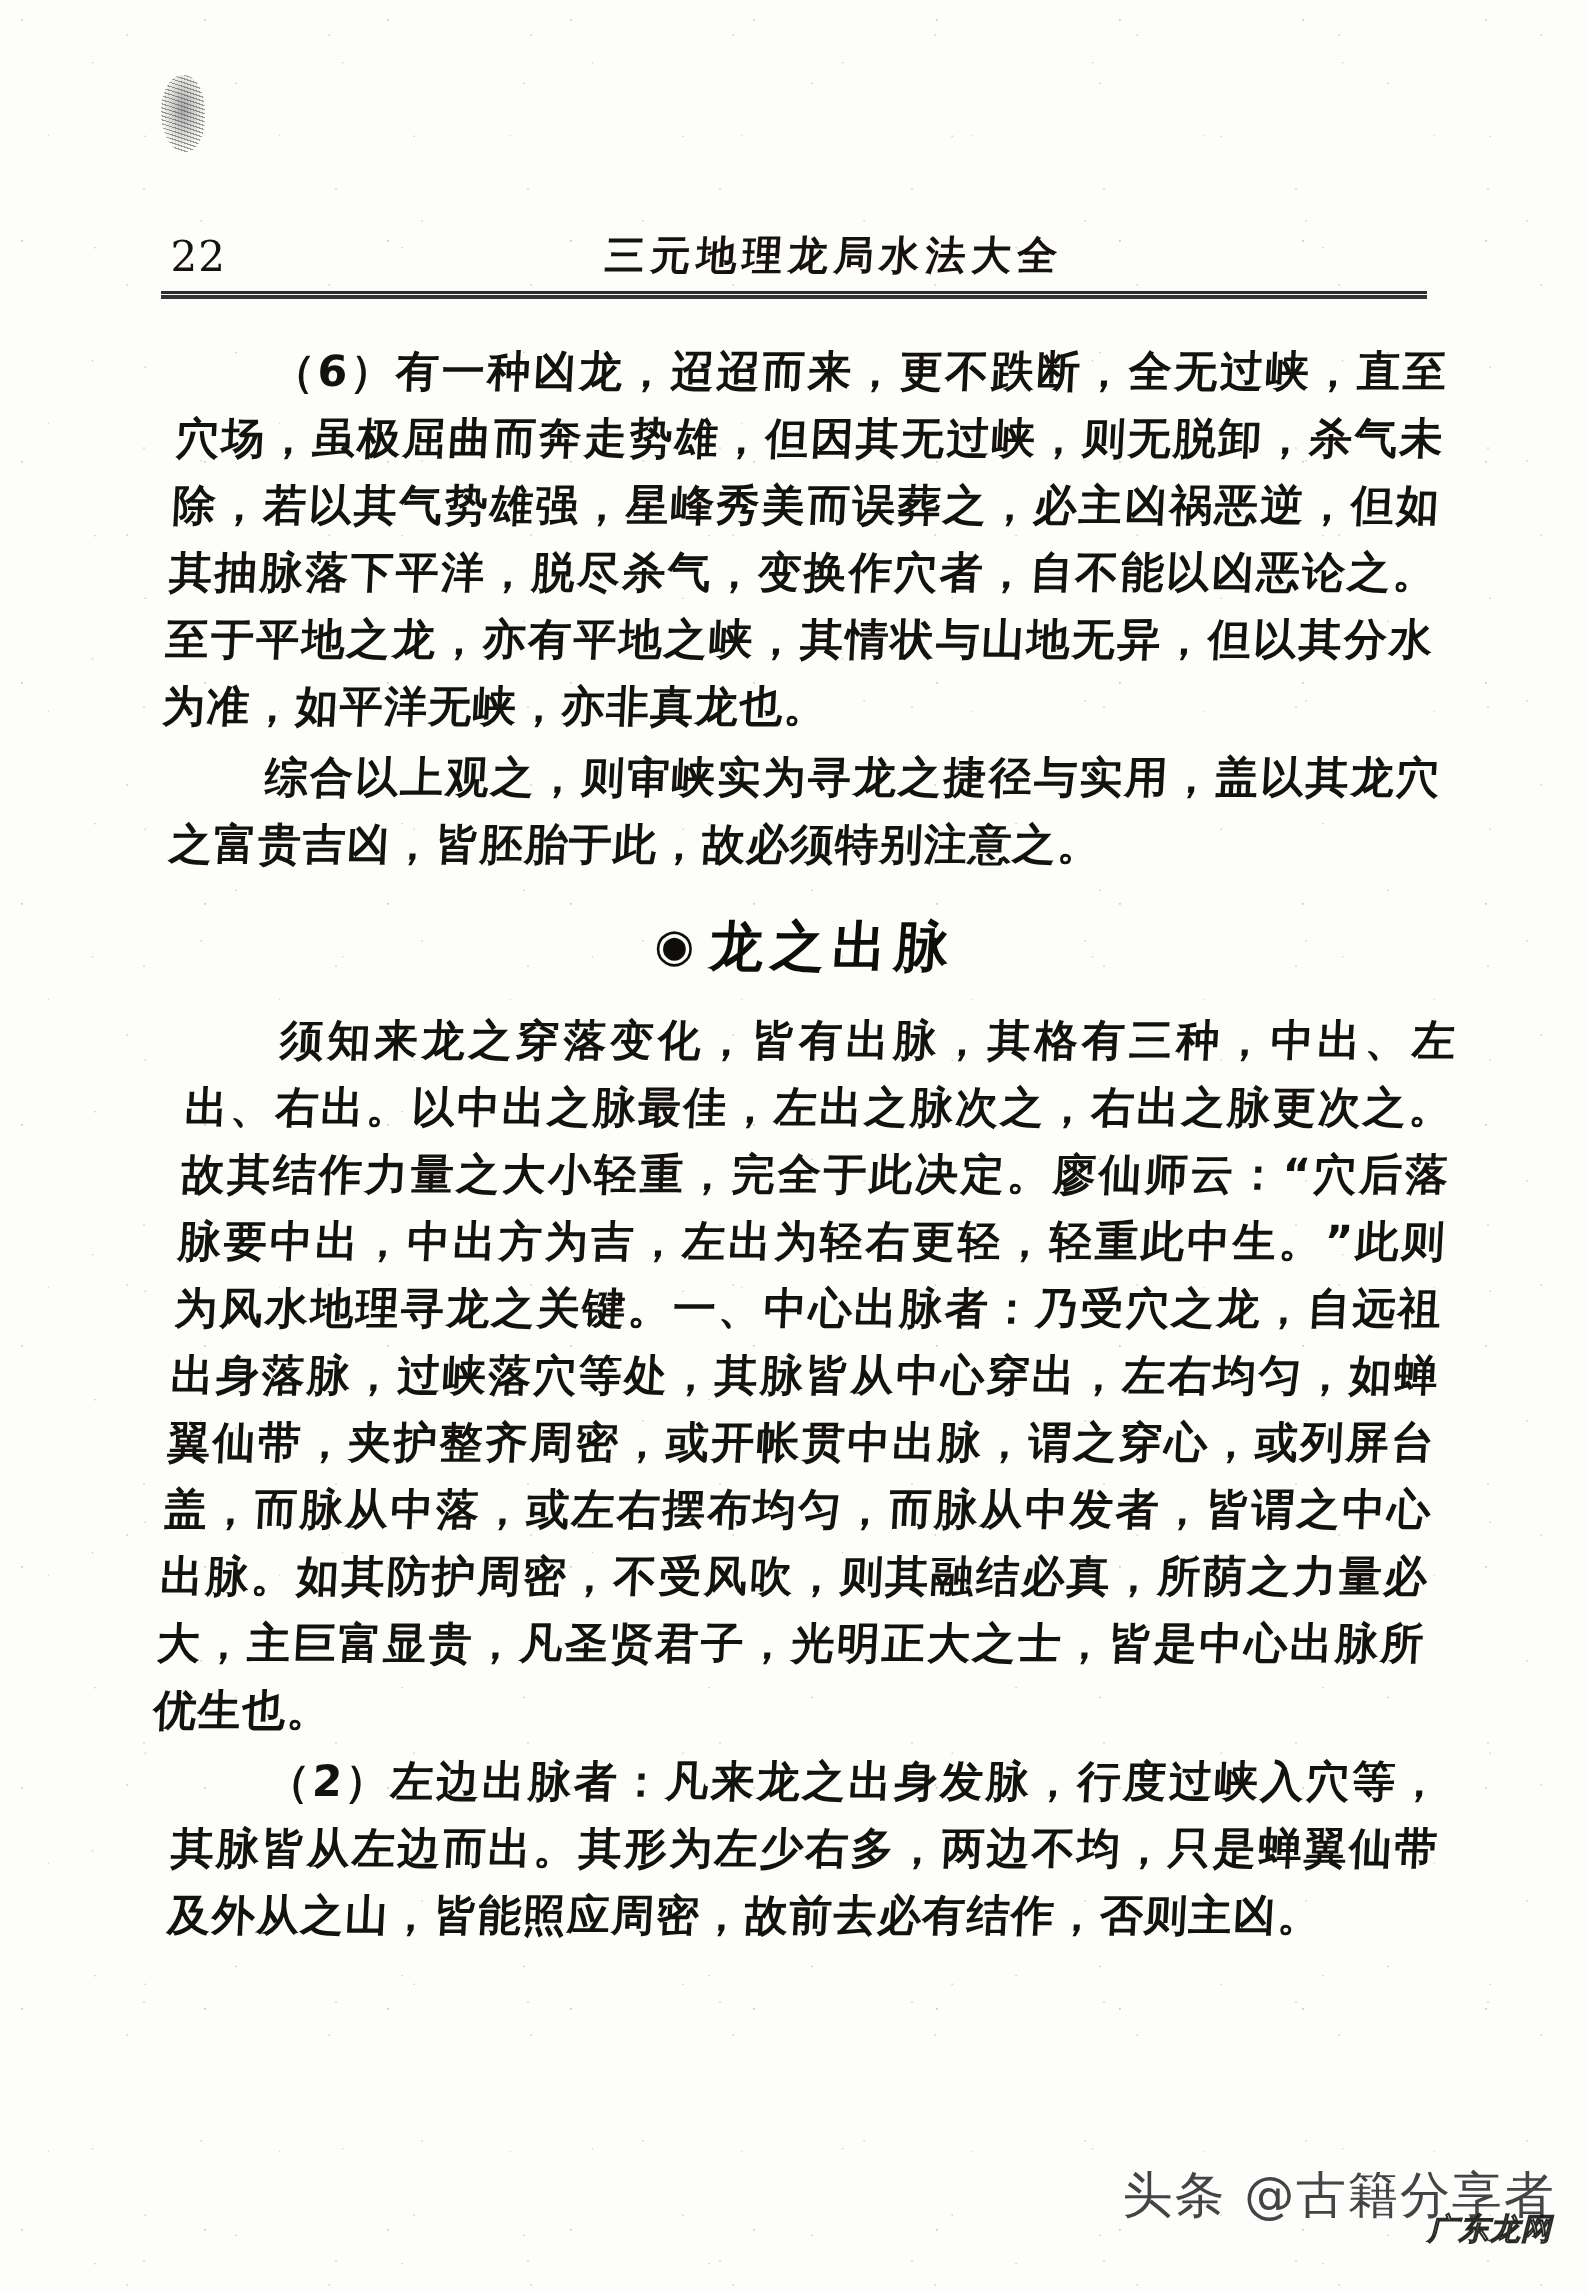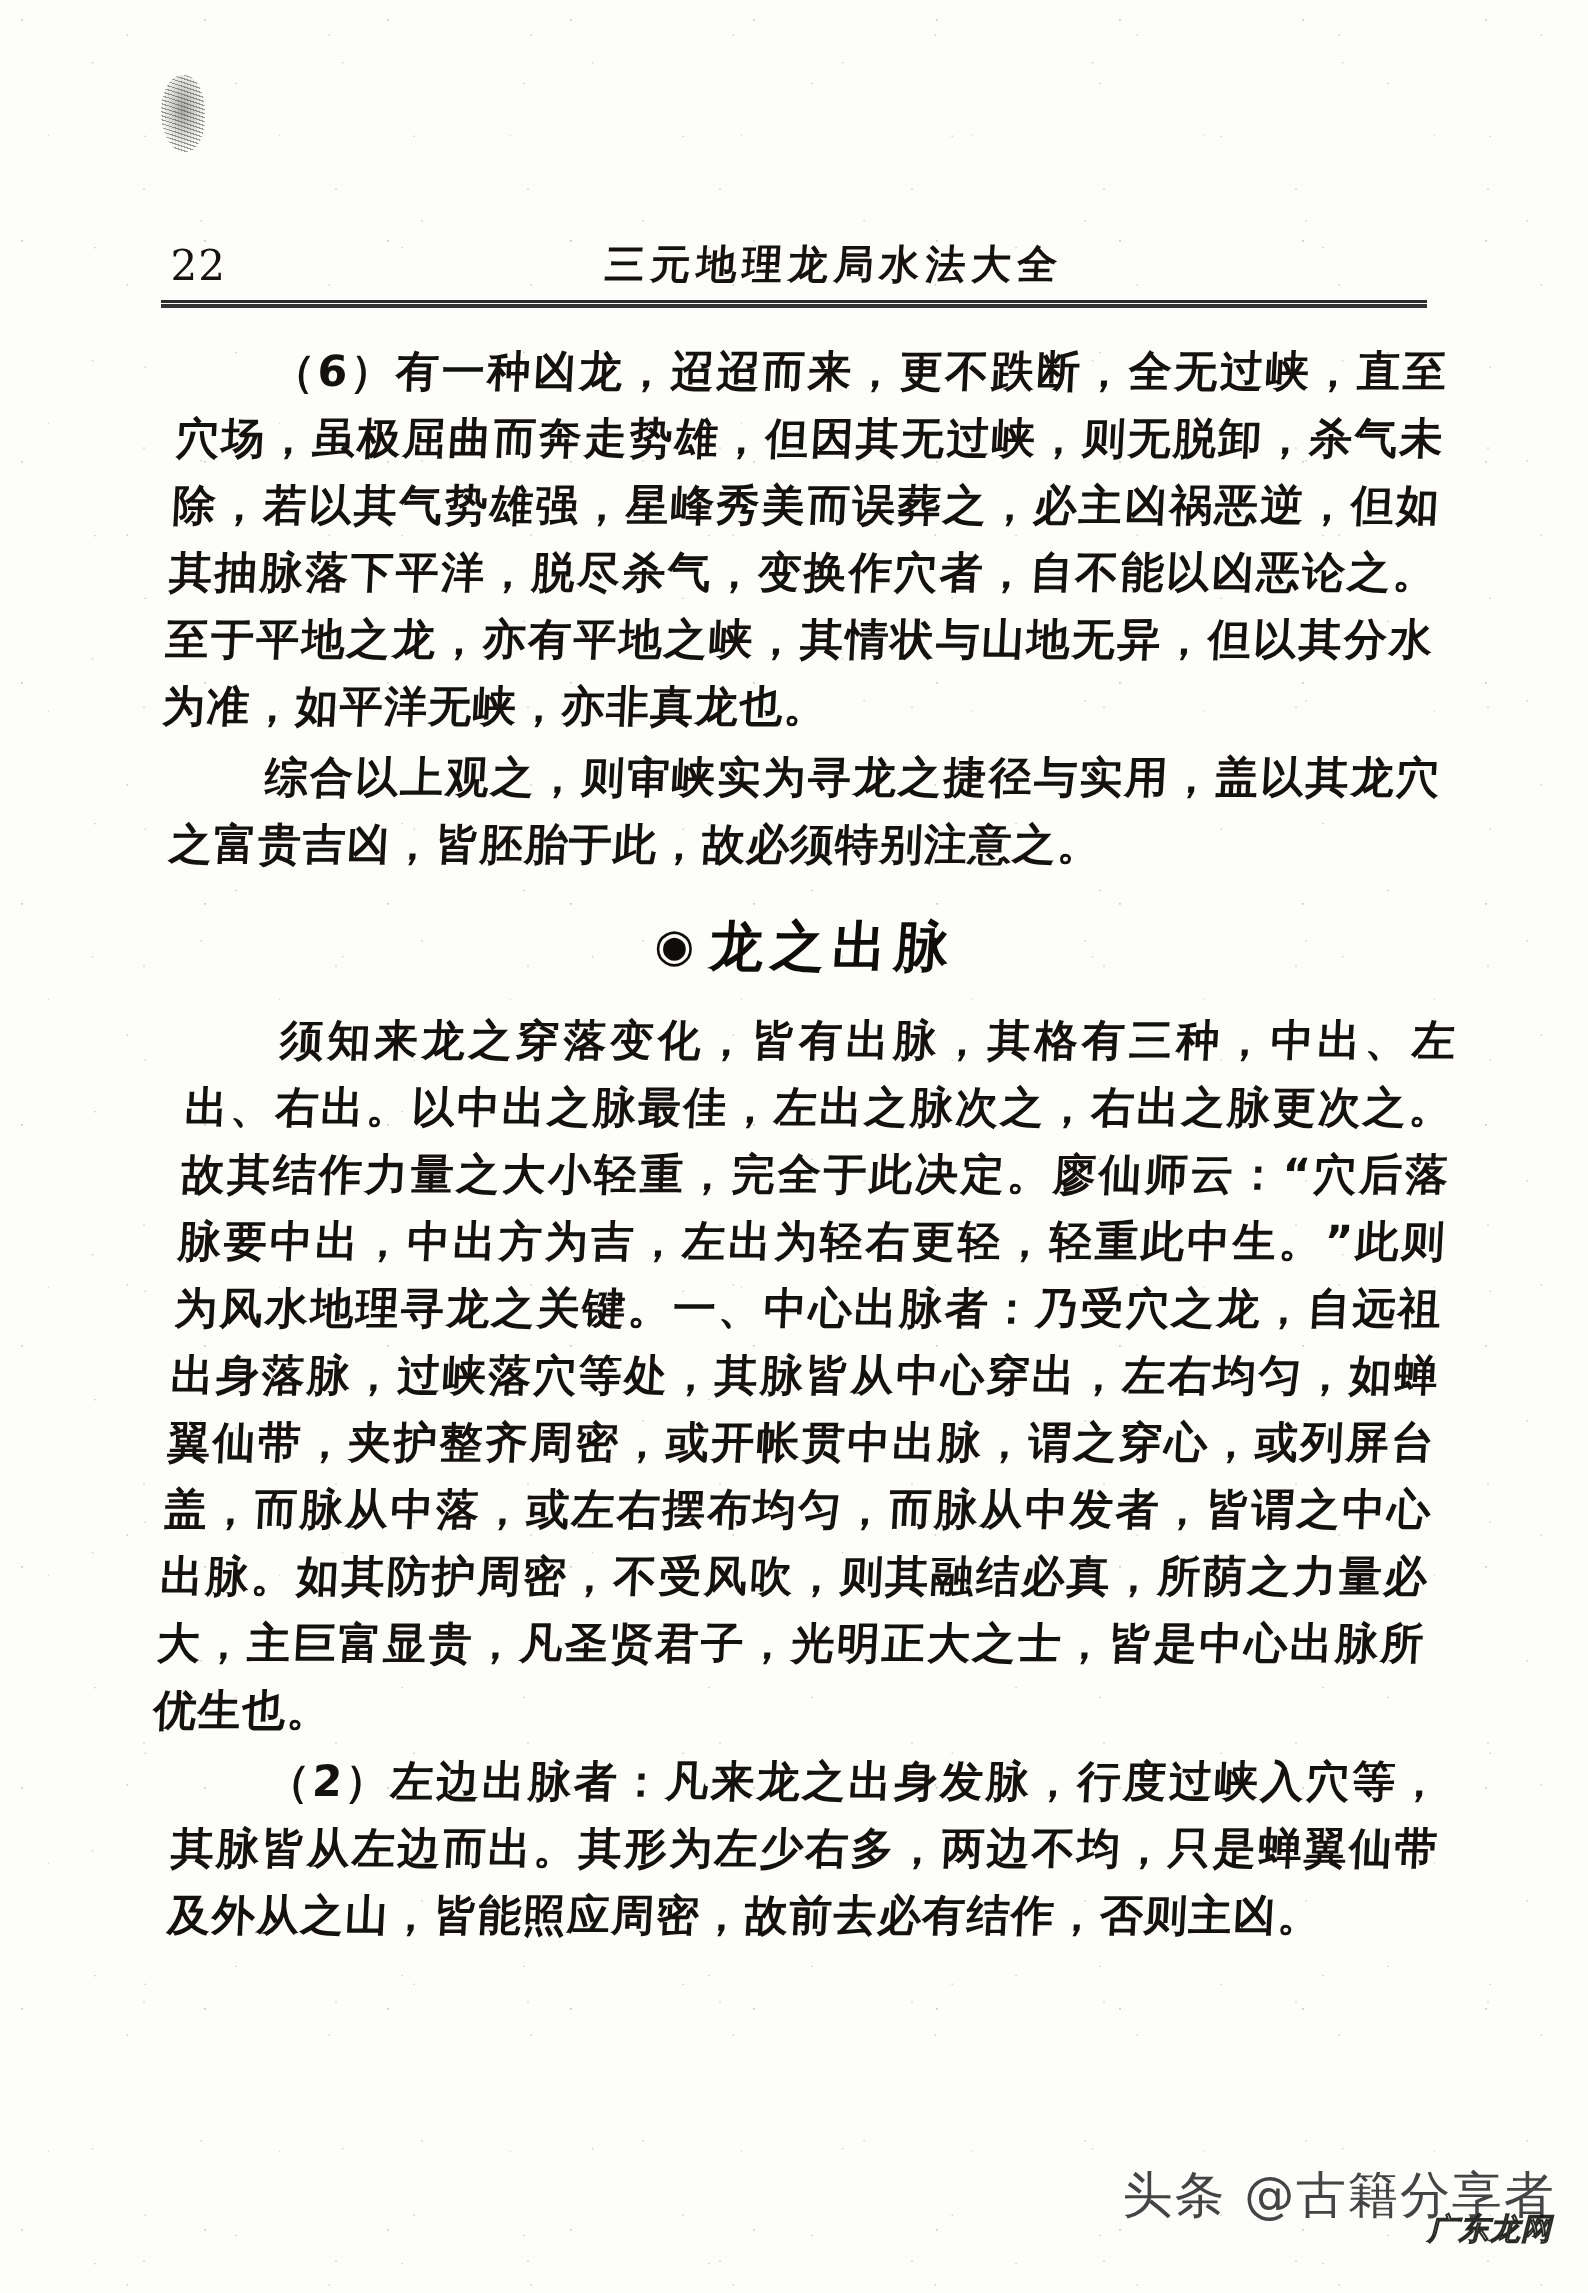"22" .header { top: 237px -> 228px }
